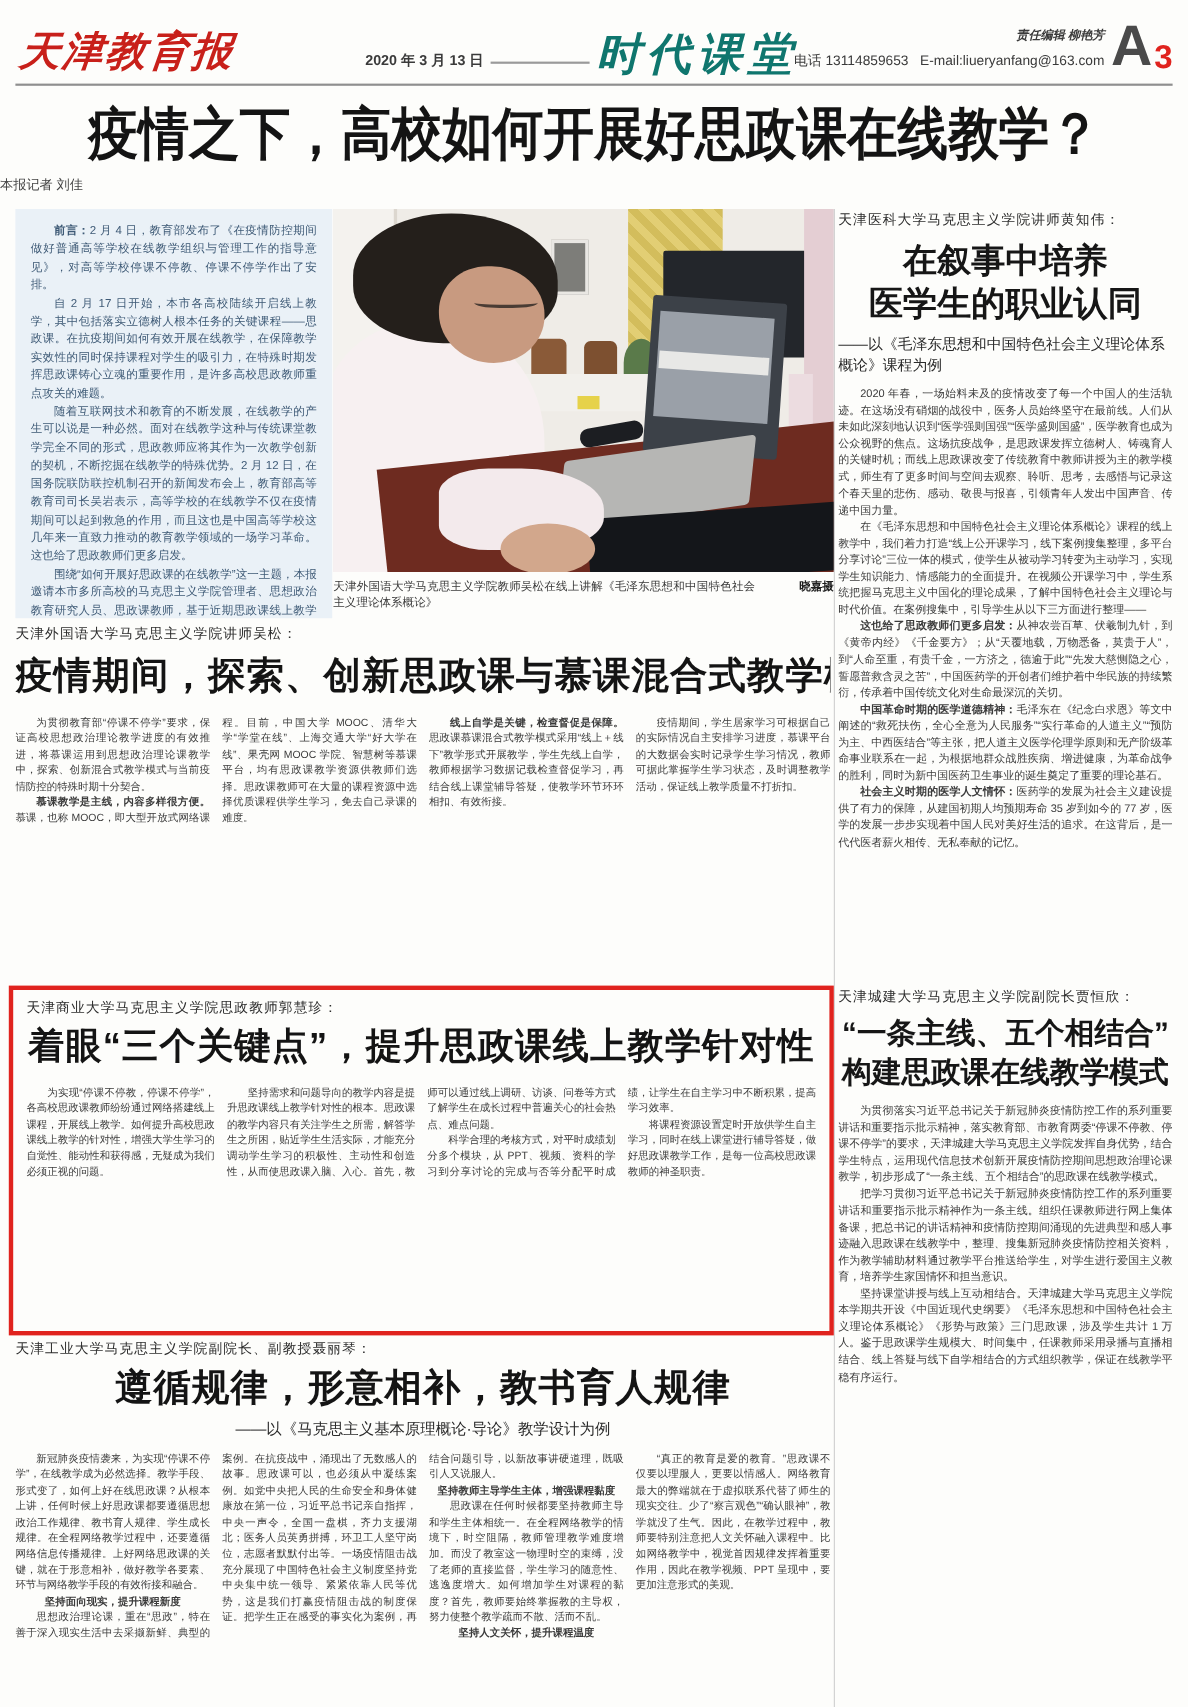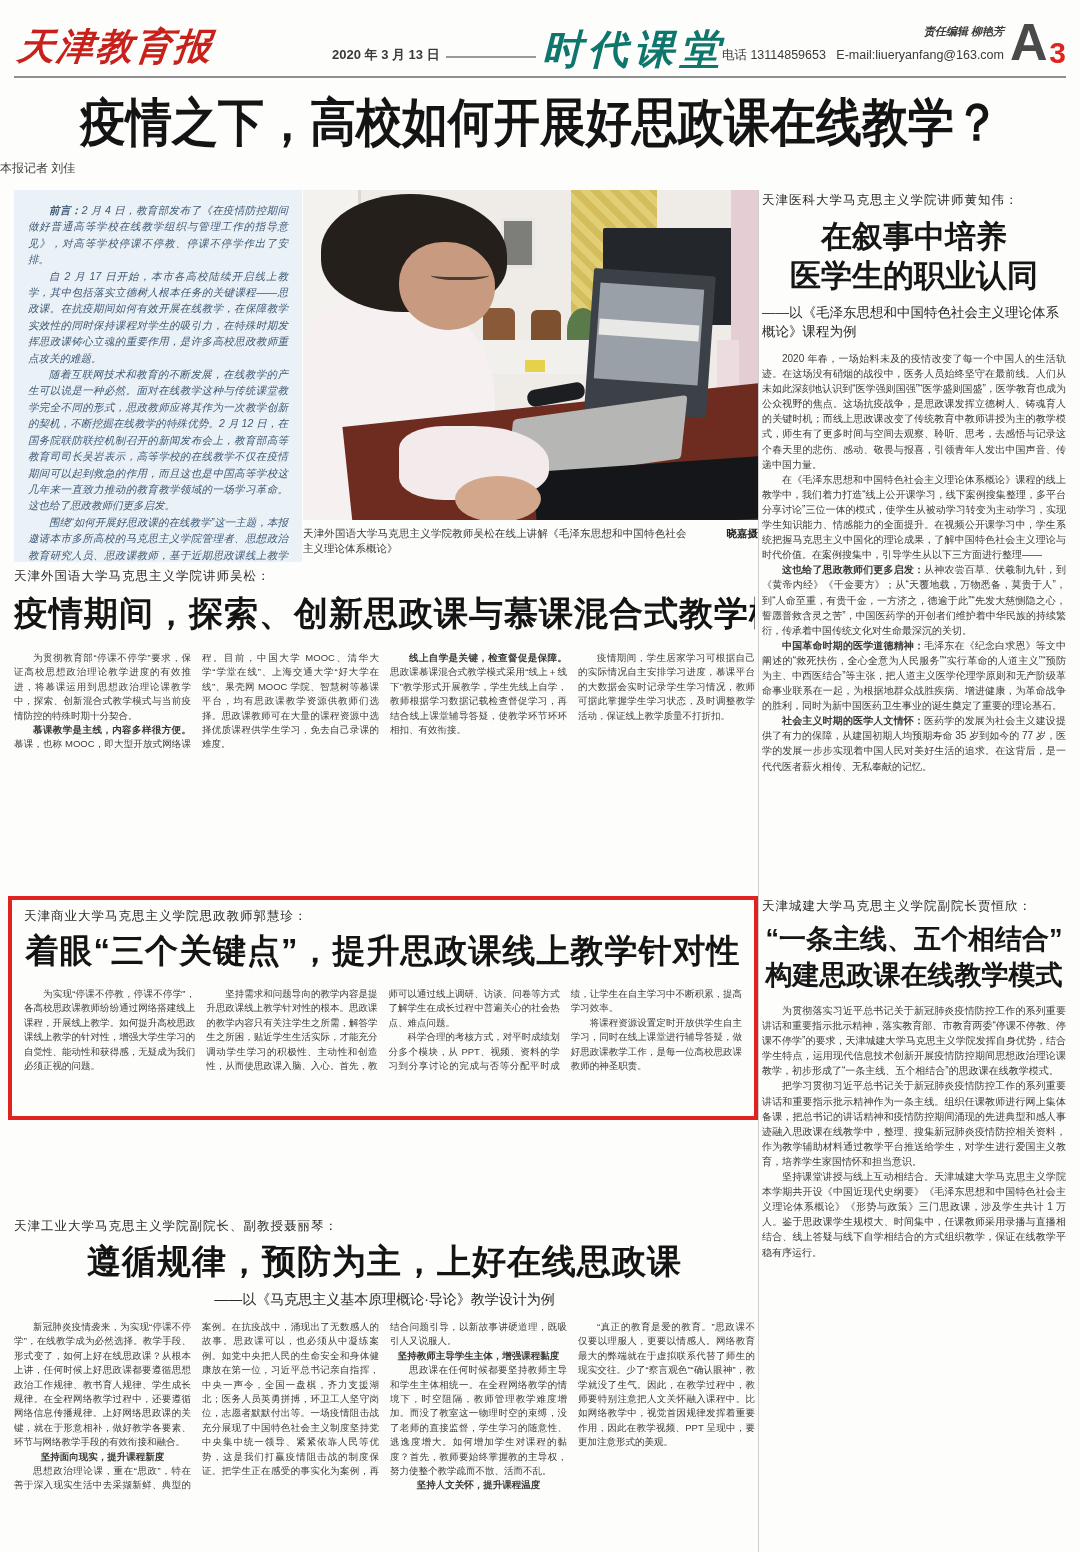"前言：2 月 4" .preface .para { font-style: italic -> none }
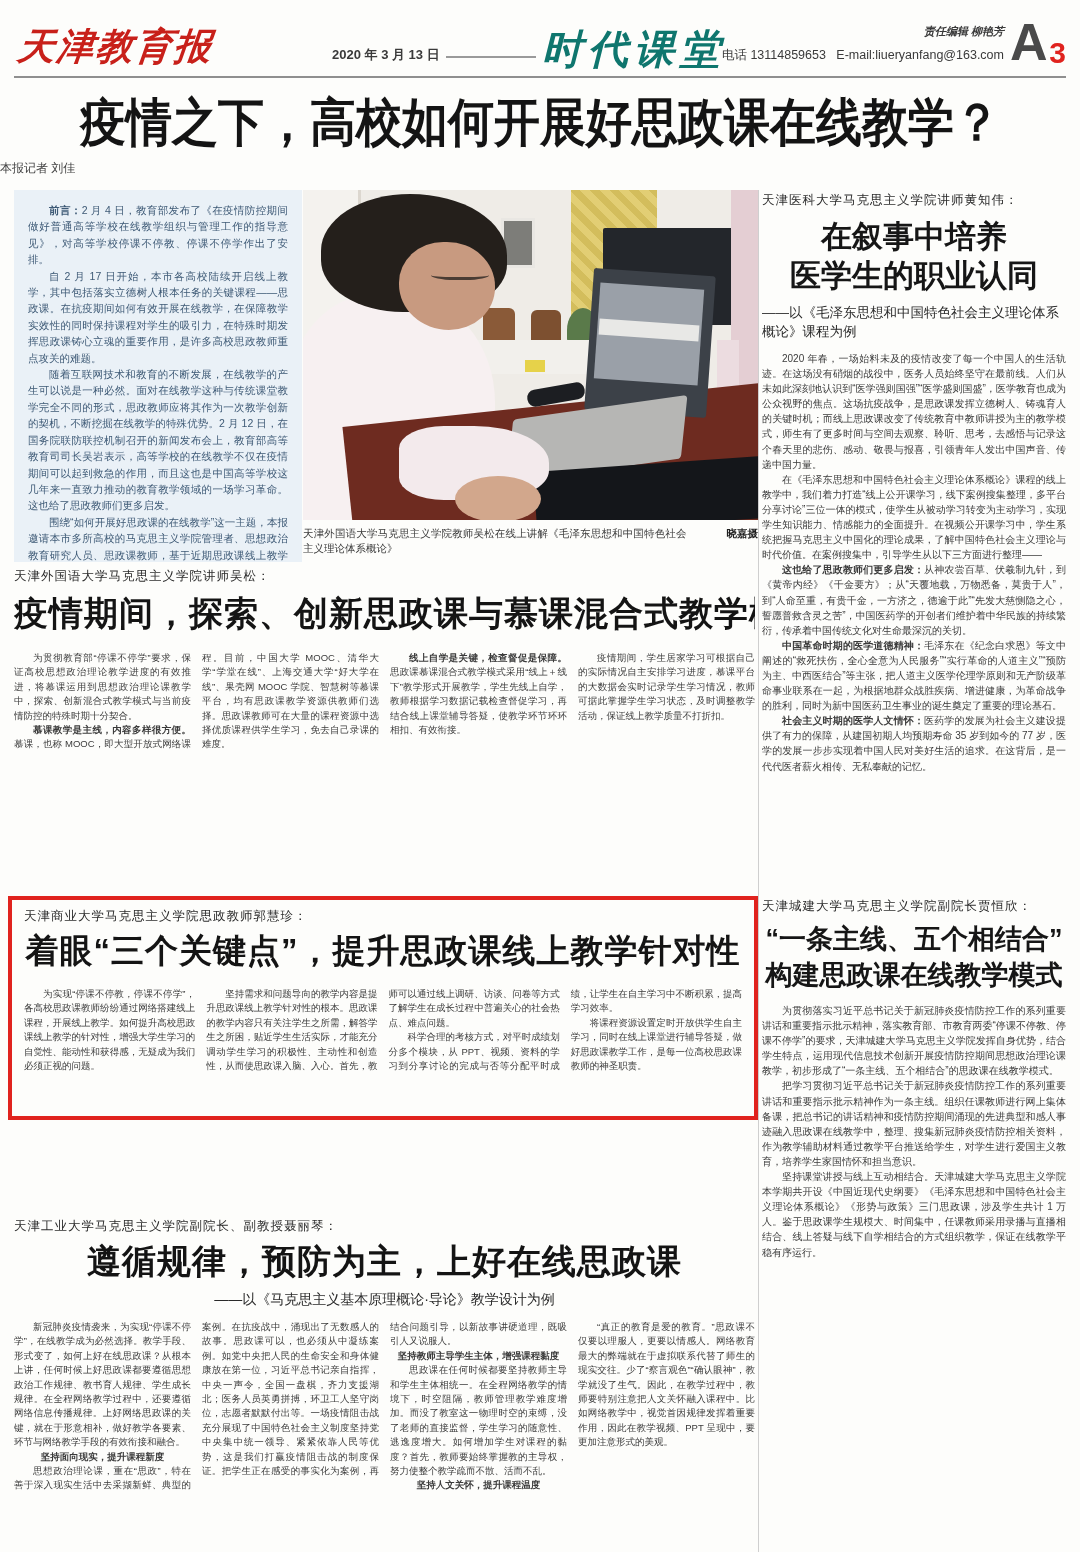"天津商业大学马克思主义学院思政教师郭慧珍：" .art-guo { height: 224px -> 318px }
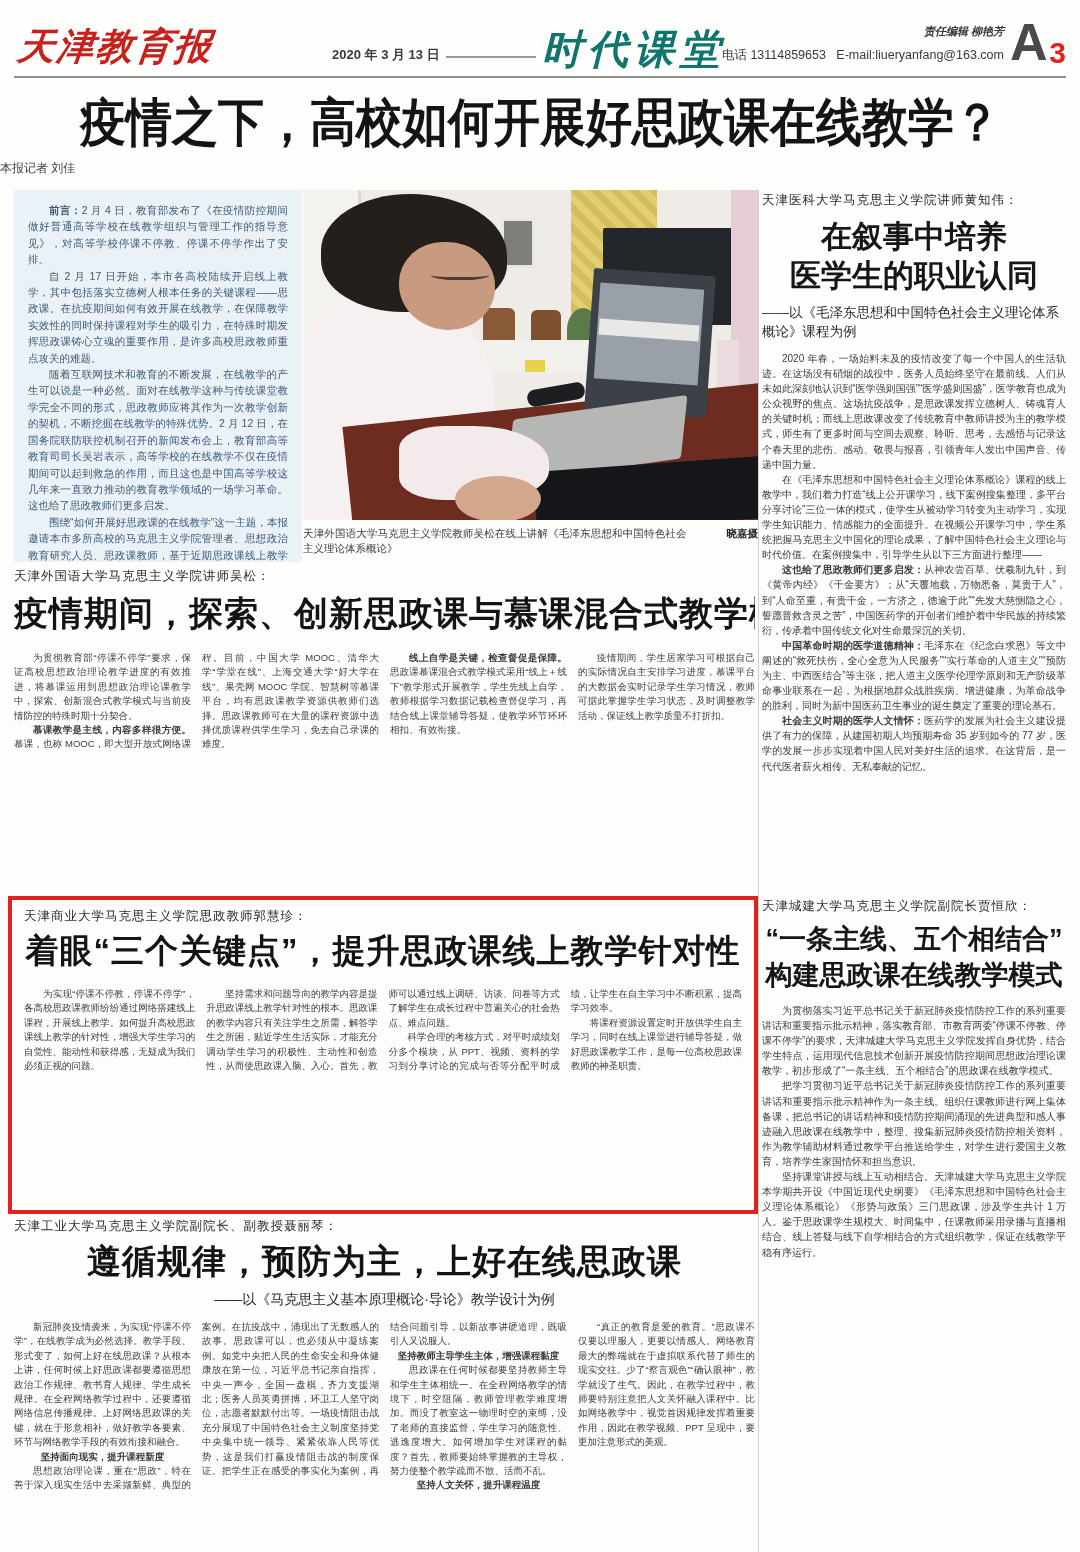"遵循规律，预防为主，上好在线思政课" div.title { text: 预防为主，上好在线思政课 -> 形意相补，教书育人规律 }
